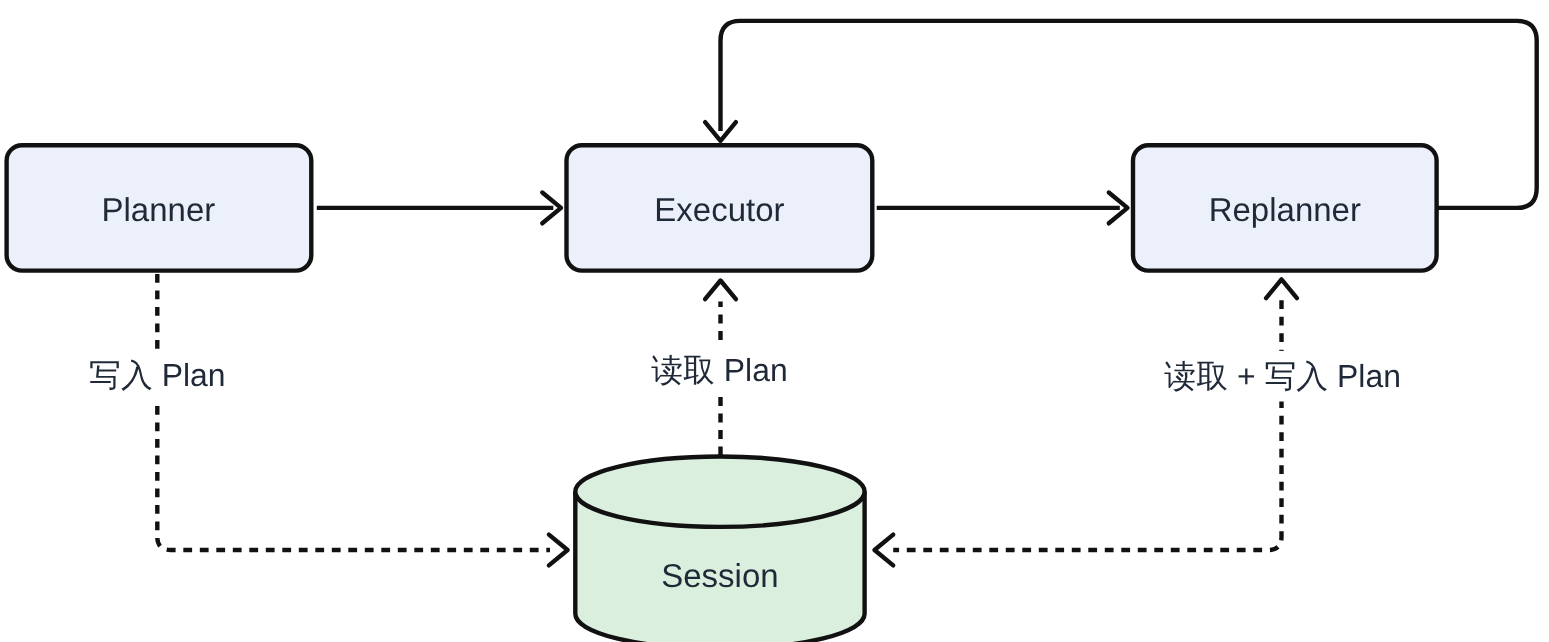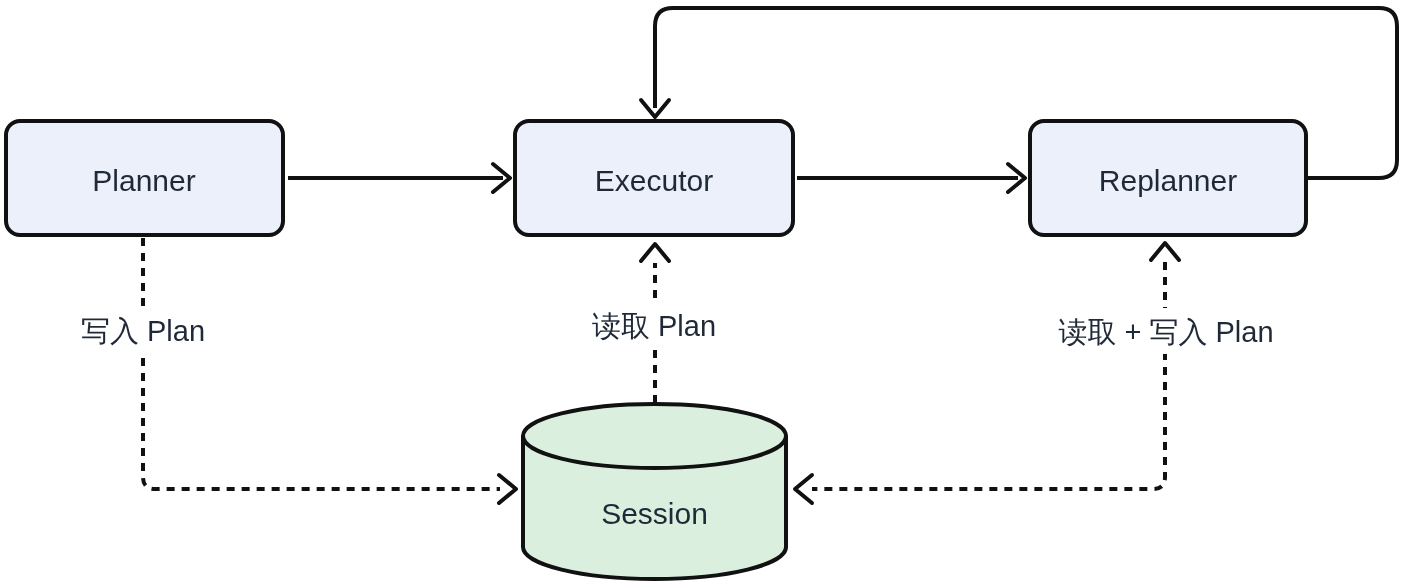"Planner" .canvas-wrap { margin-top: none -> 11px }
